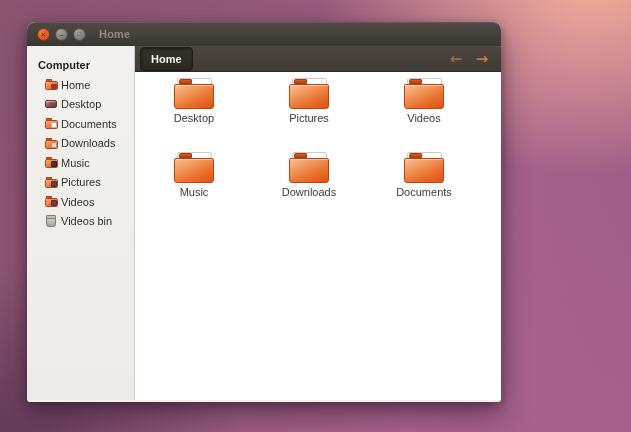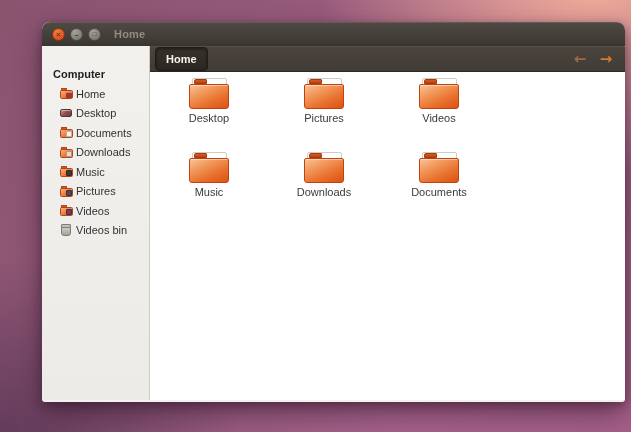"Home" .window { left: 42px -> 27px; width: 583px -> 474px }
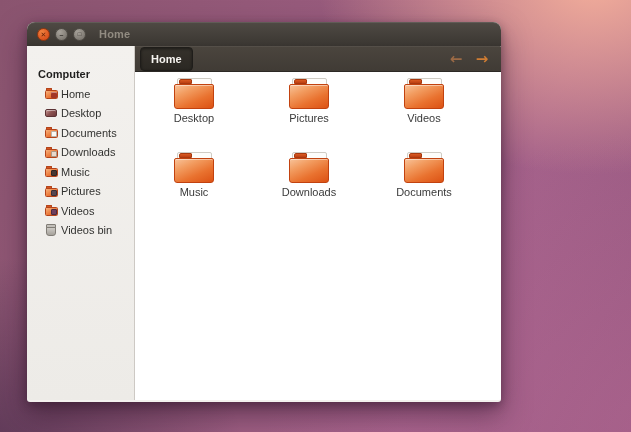"Computer" .sidebar-header { padding: 22px 0 4px 11px -> 13px 0 4px 11px }
